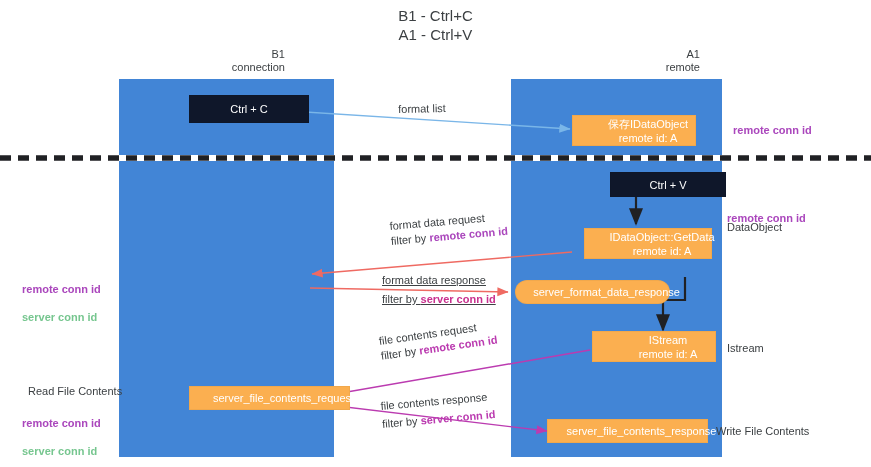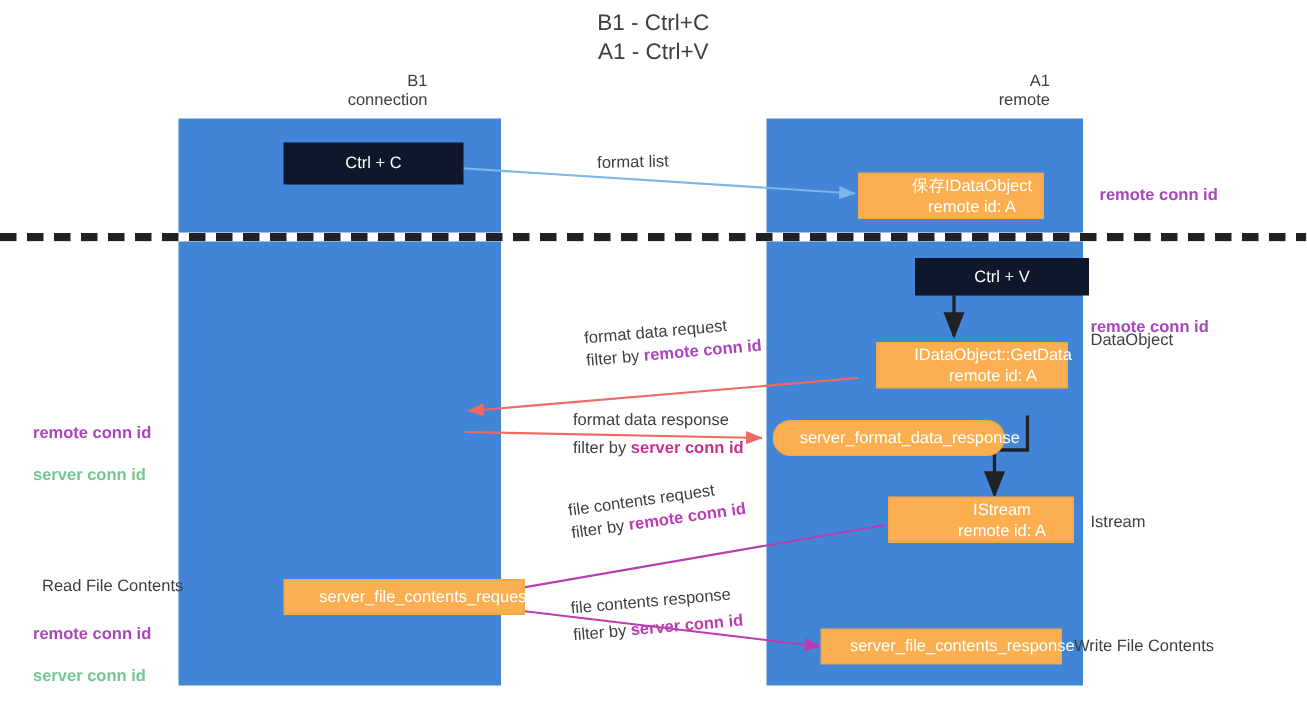"format data response" div.edge-label { text-decoration: none -> underline }
